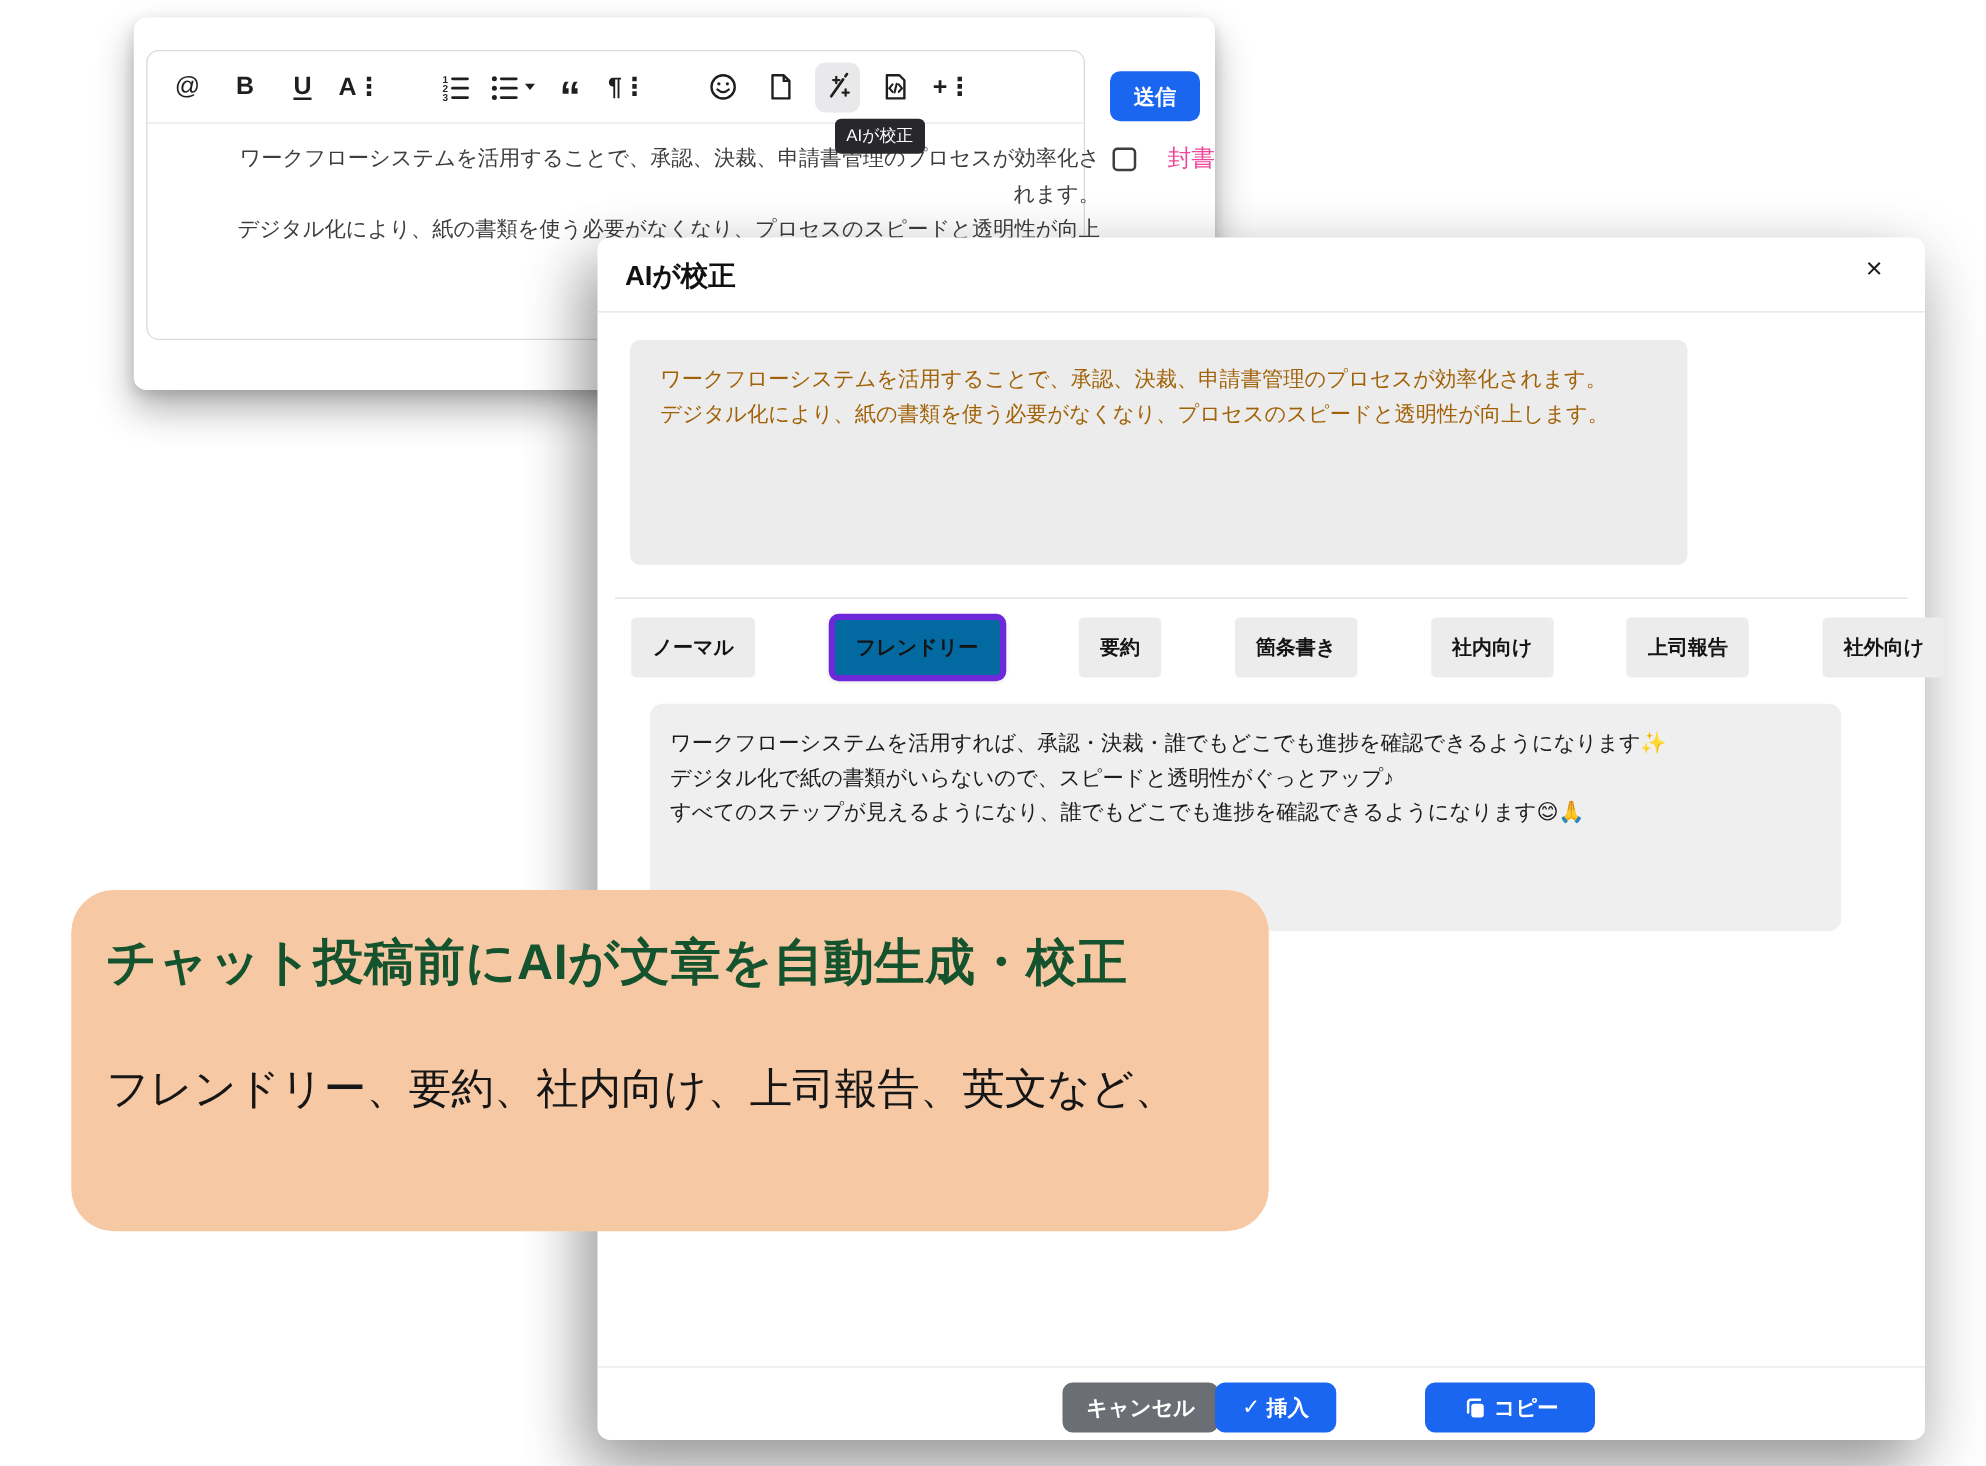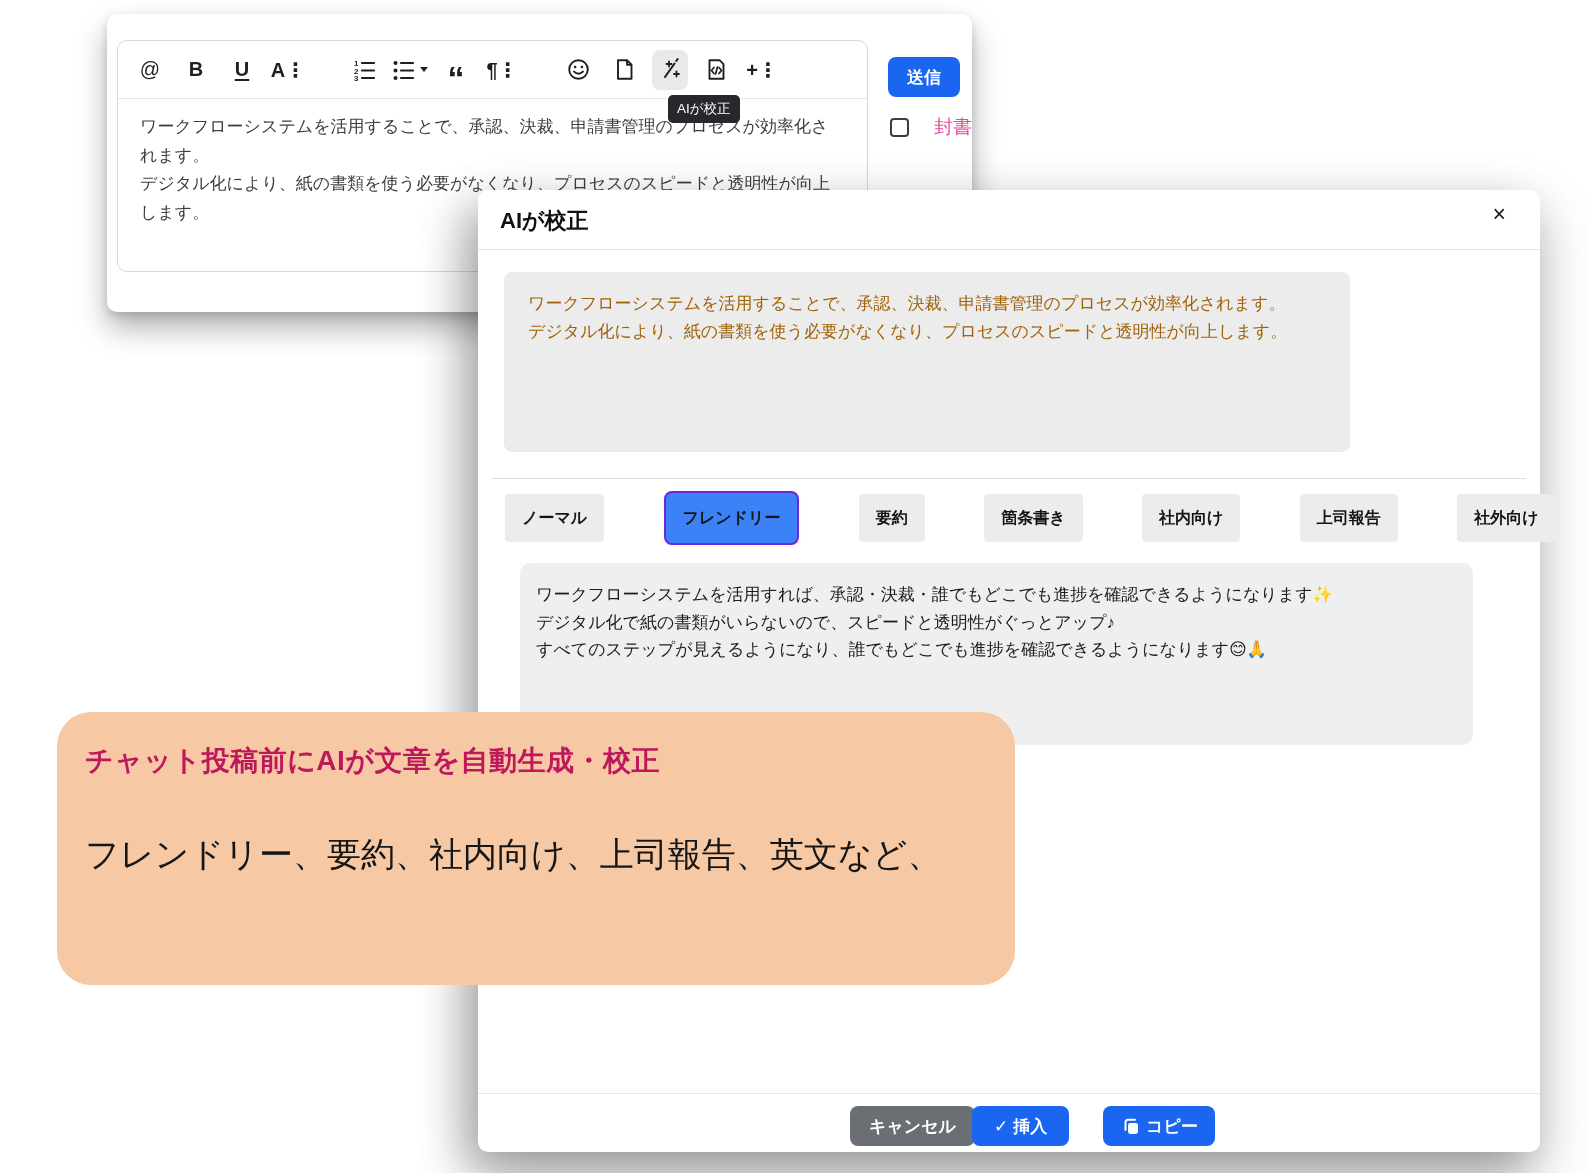"ワークフローシステムを活用することで、承認、決裁、申請書管理のプロセスが効率化さ" .editor-text { text-align: none -> right }
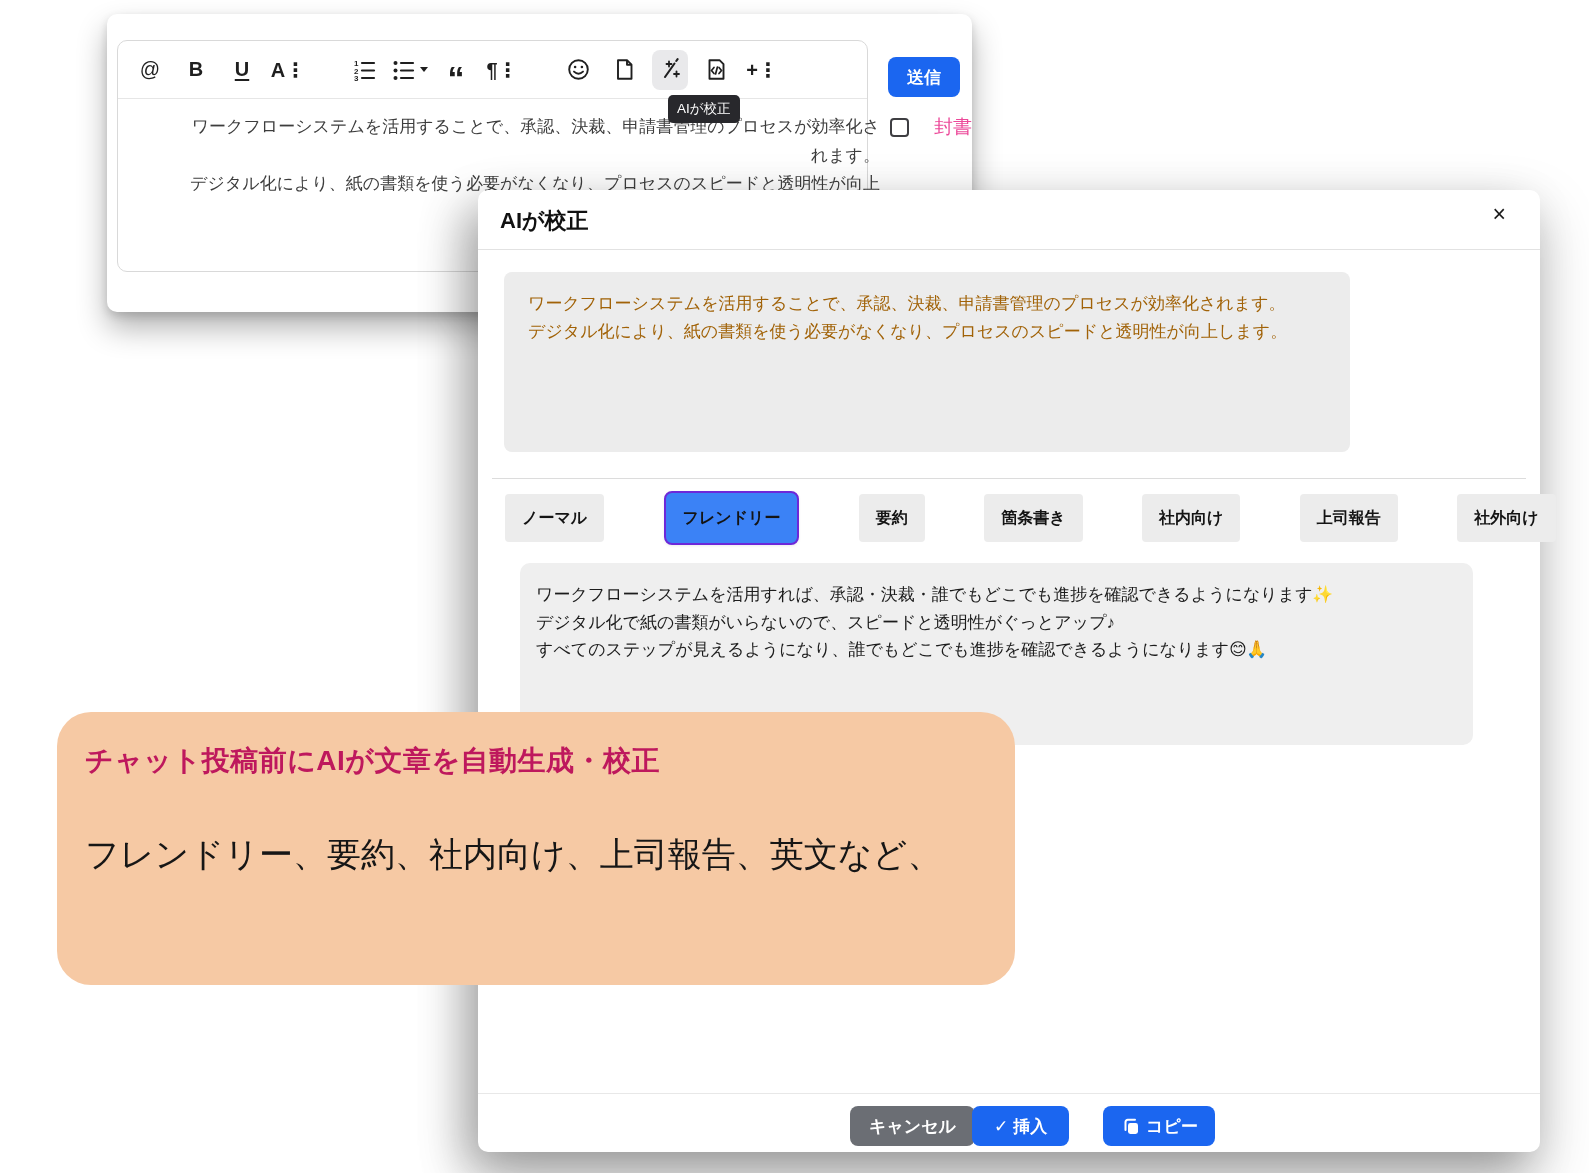"フレンドリー" .tab.active { background: #3b82f6 -> #0369a1; border: 2px solid #6d28d9 -> 5px solid #6d28d9 }
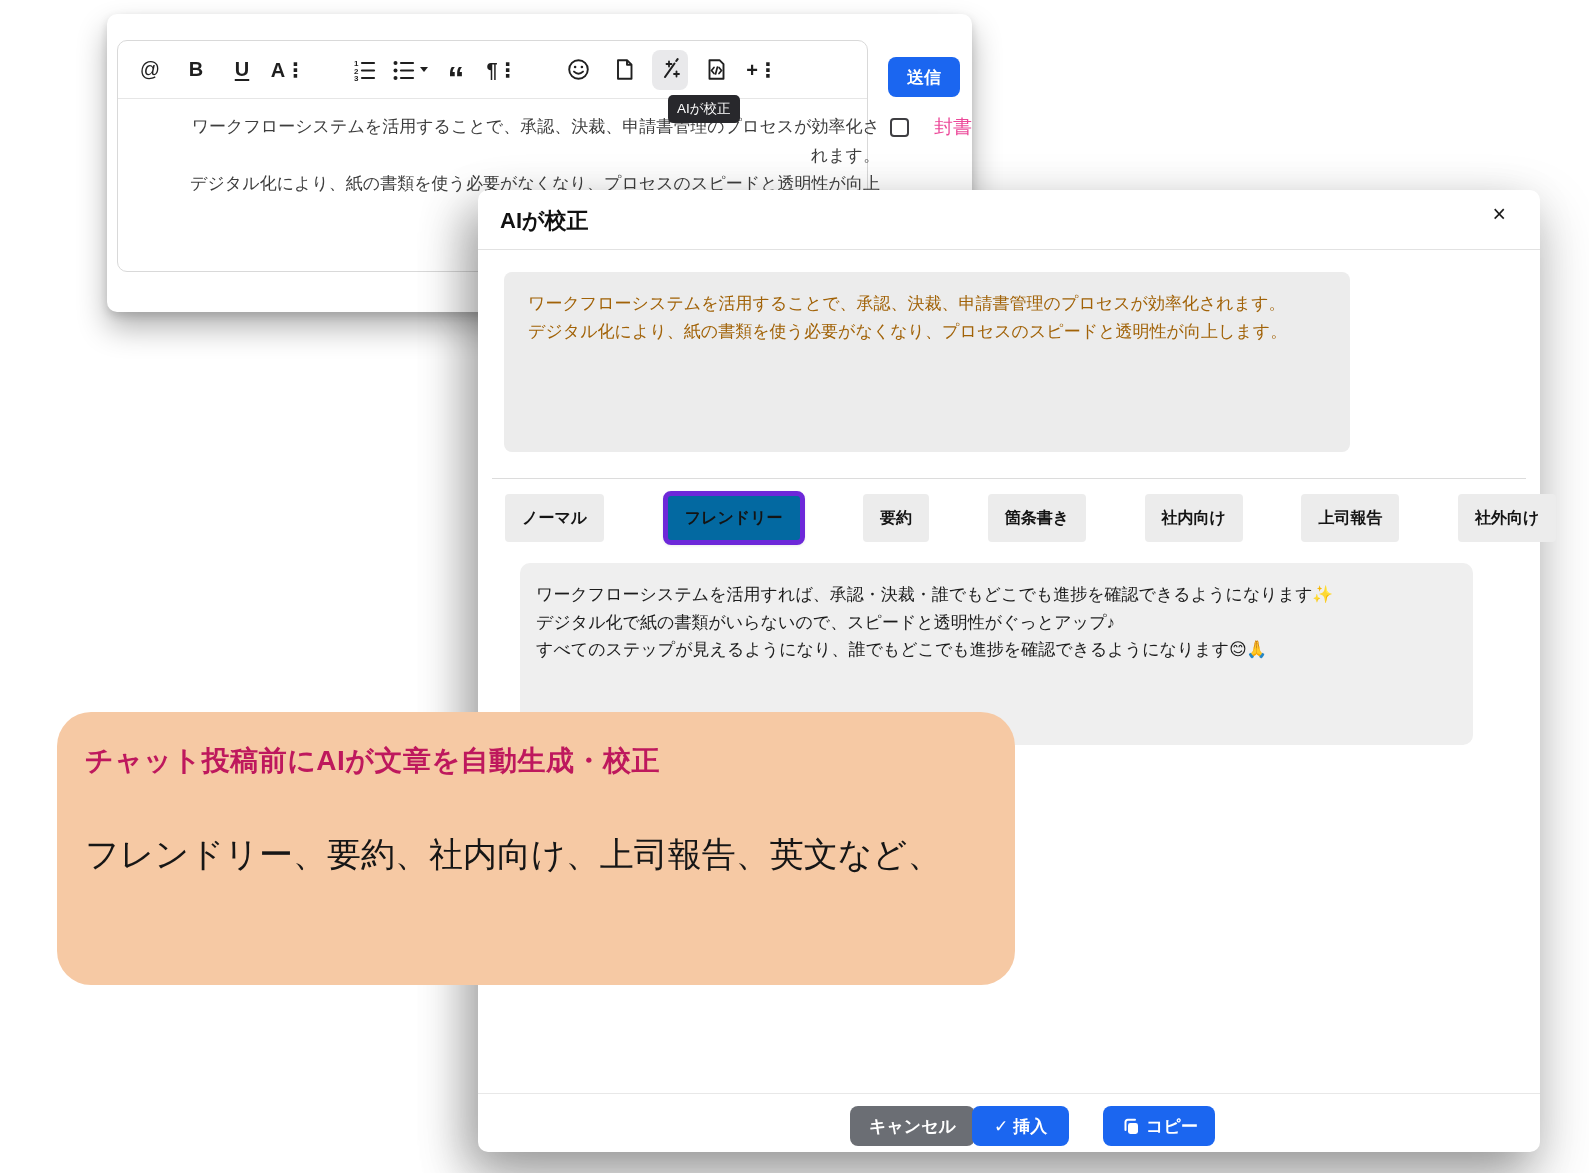"チャット投稿前にAIが文章を自動生成・校正" .callout-title { color: #be185d -> #14532d; font-size: 28px -> 40px }
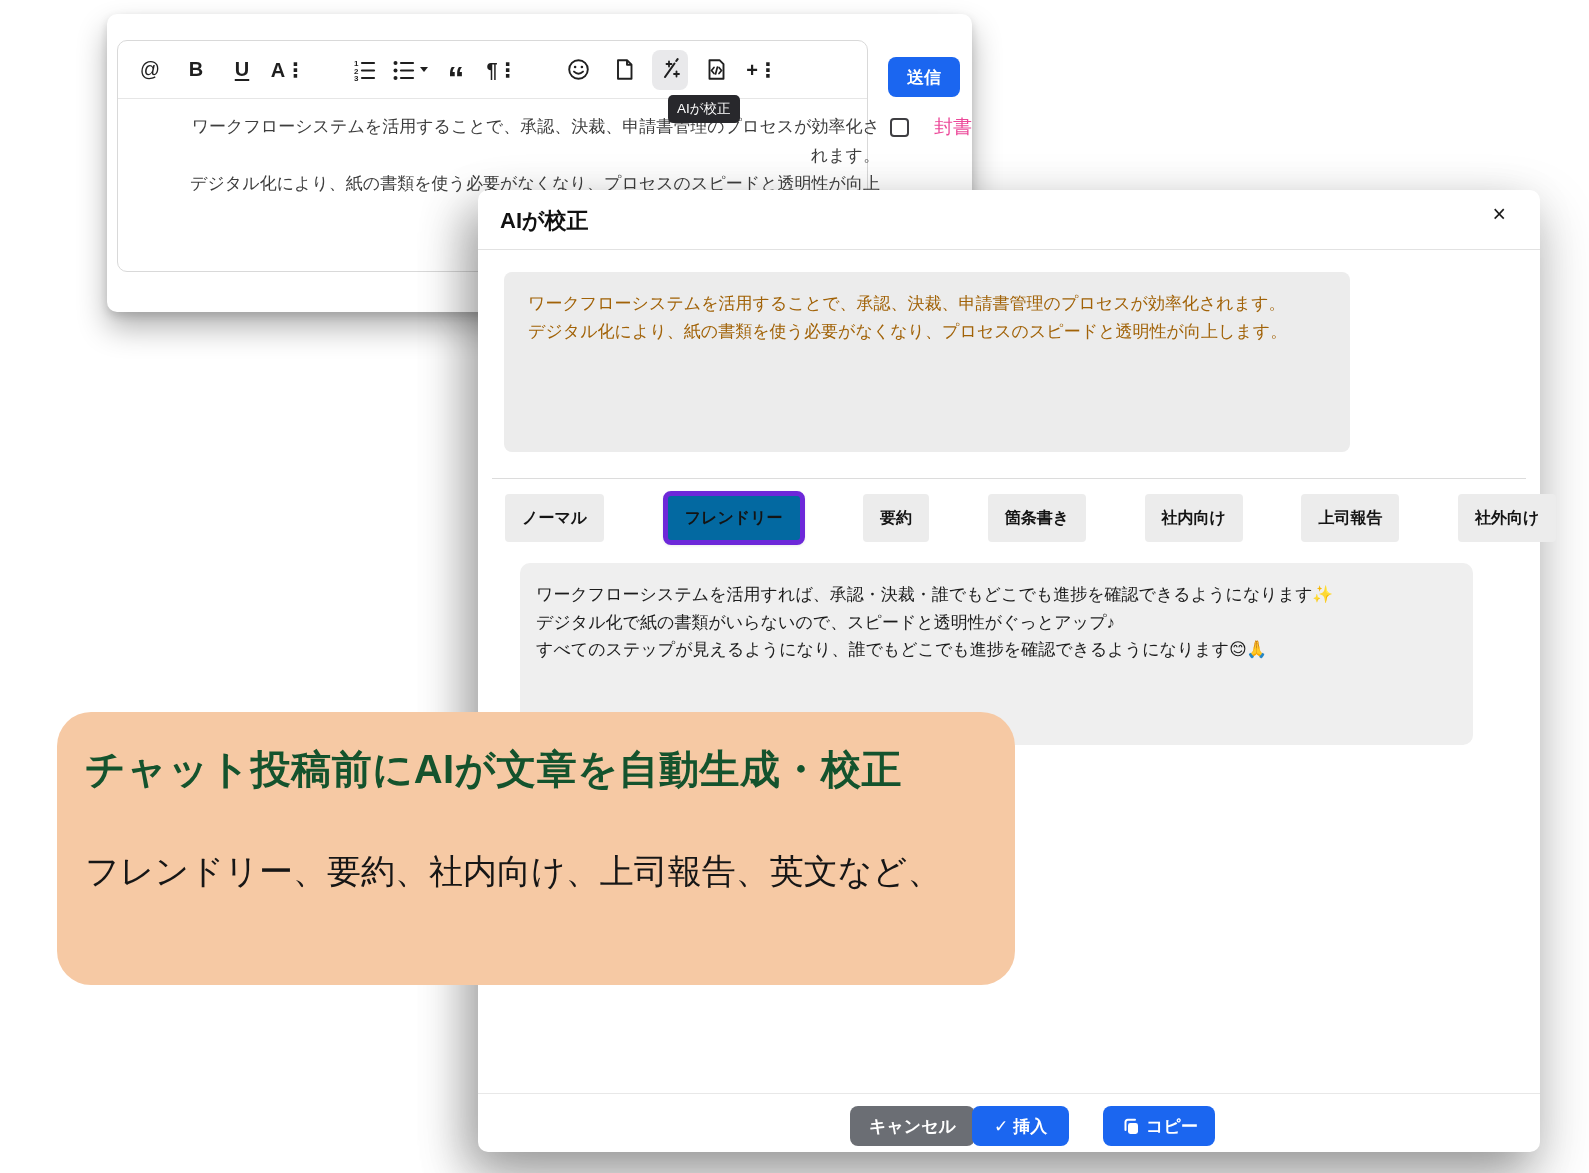"コピー" .btn-copy { left: 625px -> 662px; width: 112px -> 136px }
